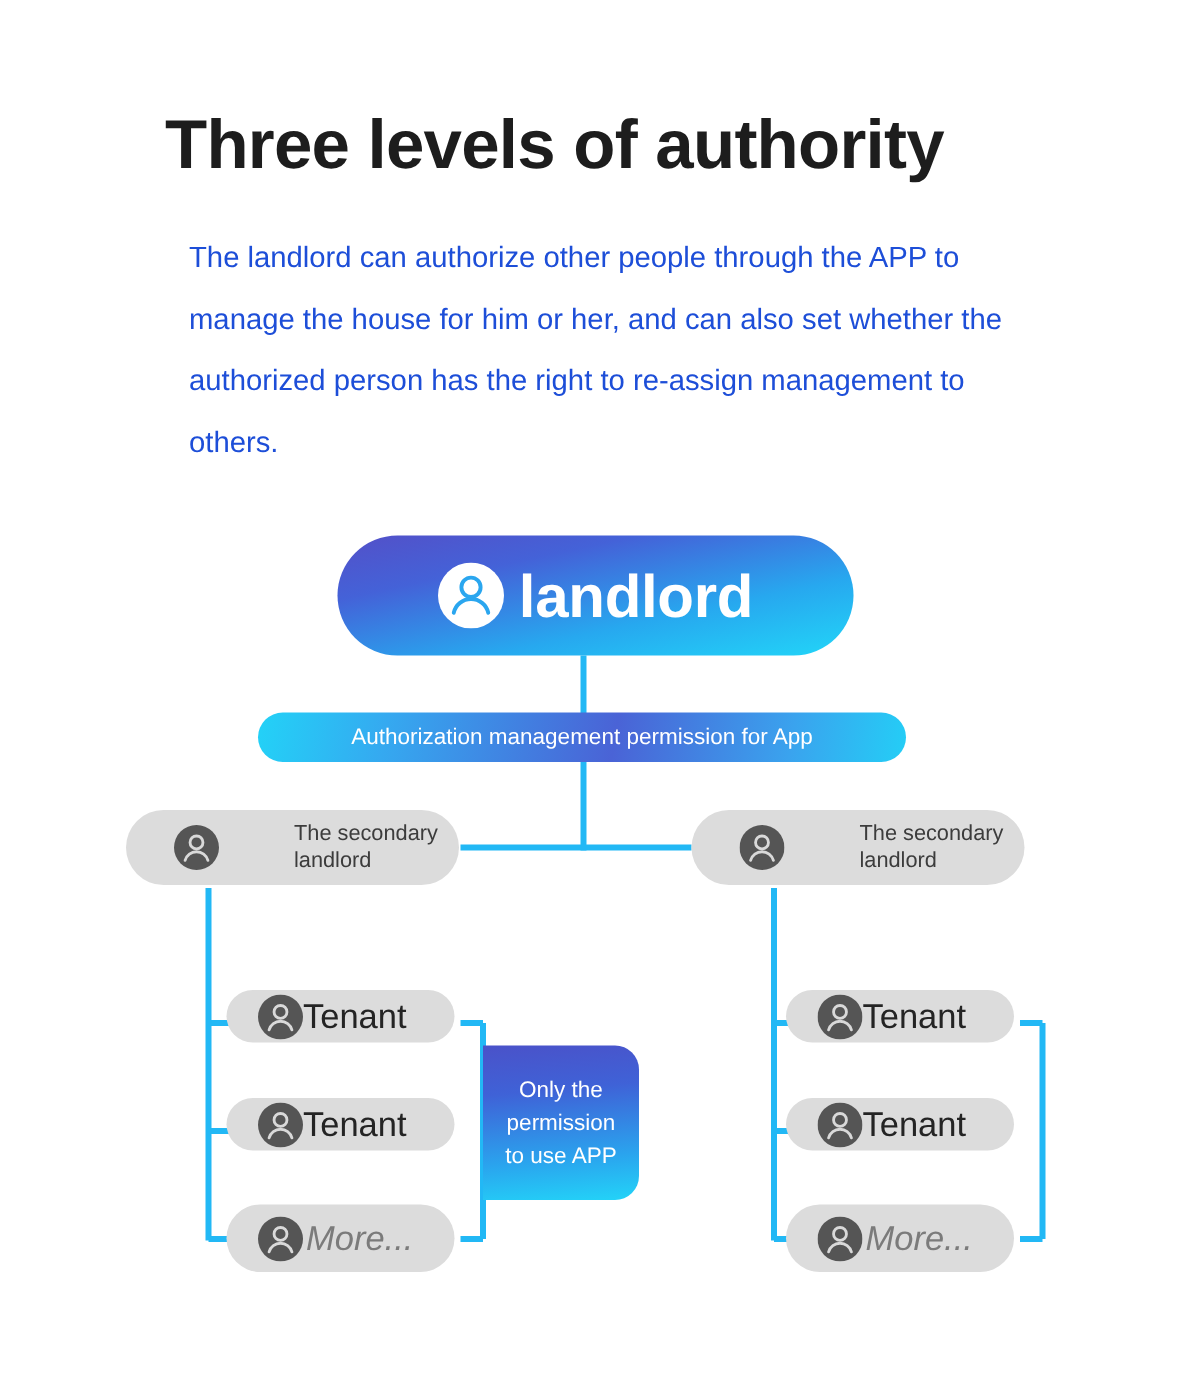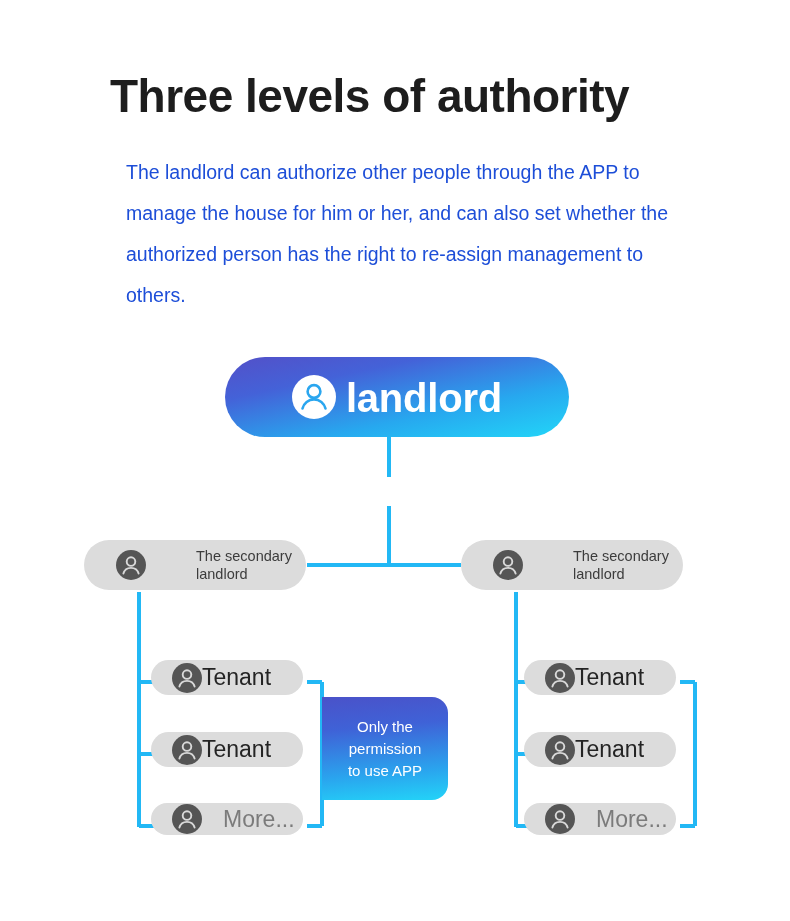"Authorization management permission for" div.node { html: none -> <div> <span>Authorization management permission for App</span> </div> }
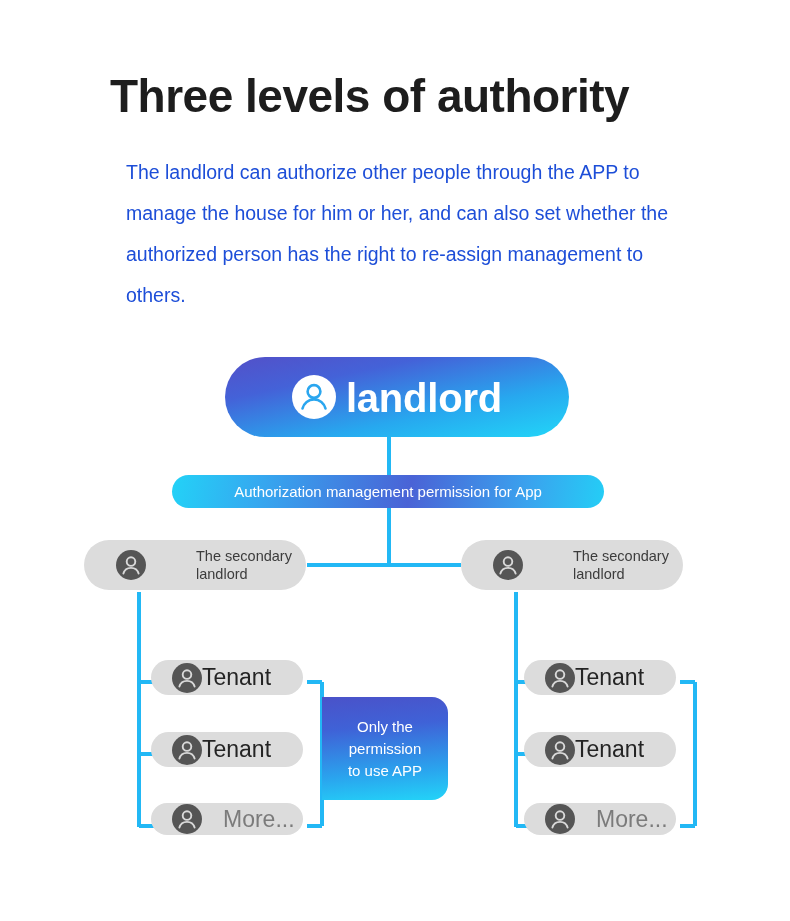"Only the" #permission-note { width: 126px -> 104px }
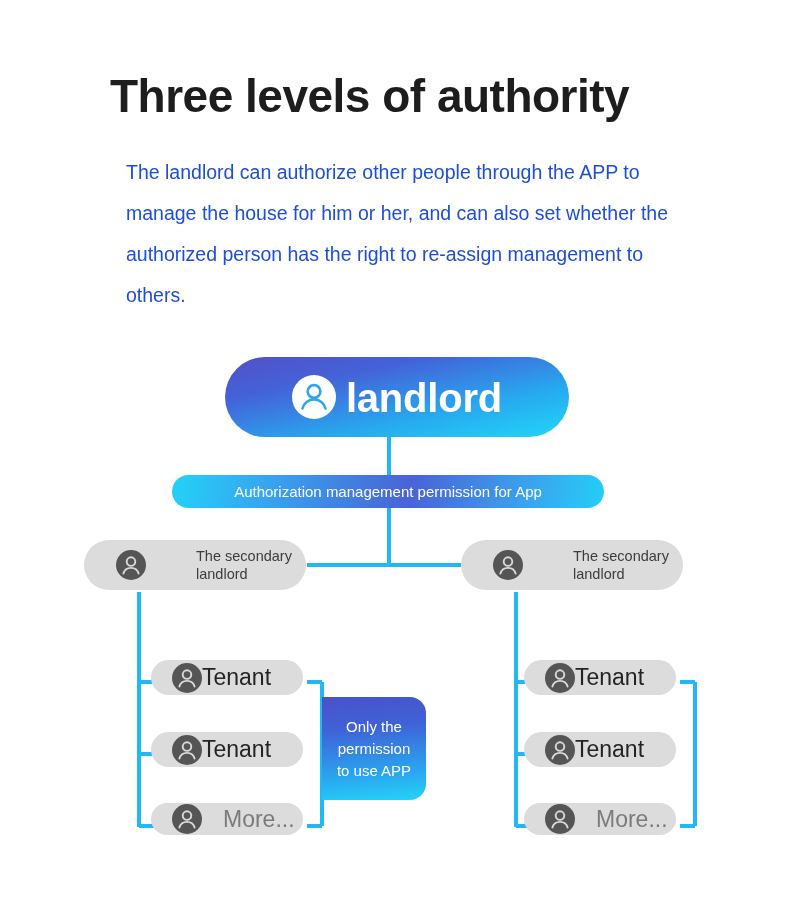"More..." .pill-more { font-style: none -> italic; gap: 21px -> 2px; height: 32px -> 45px }
